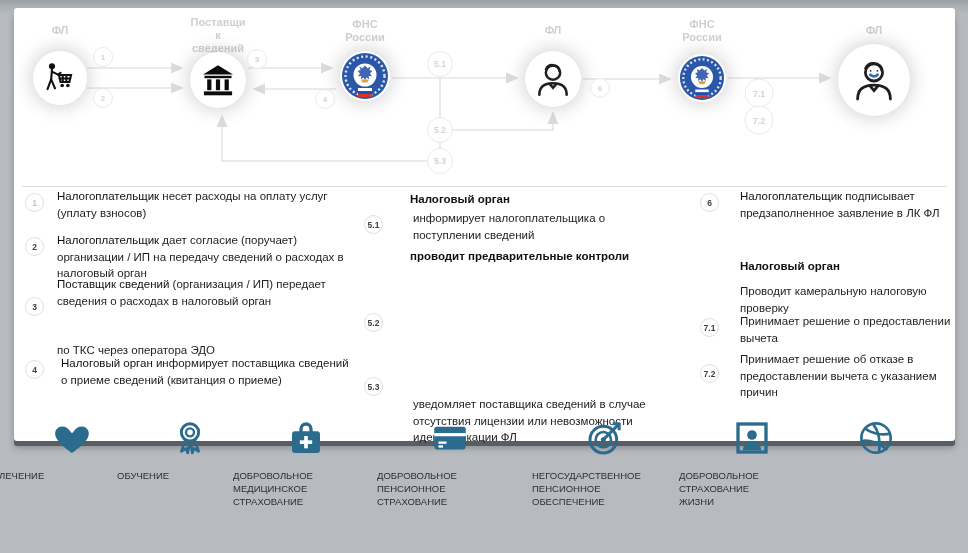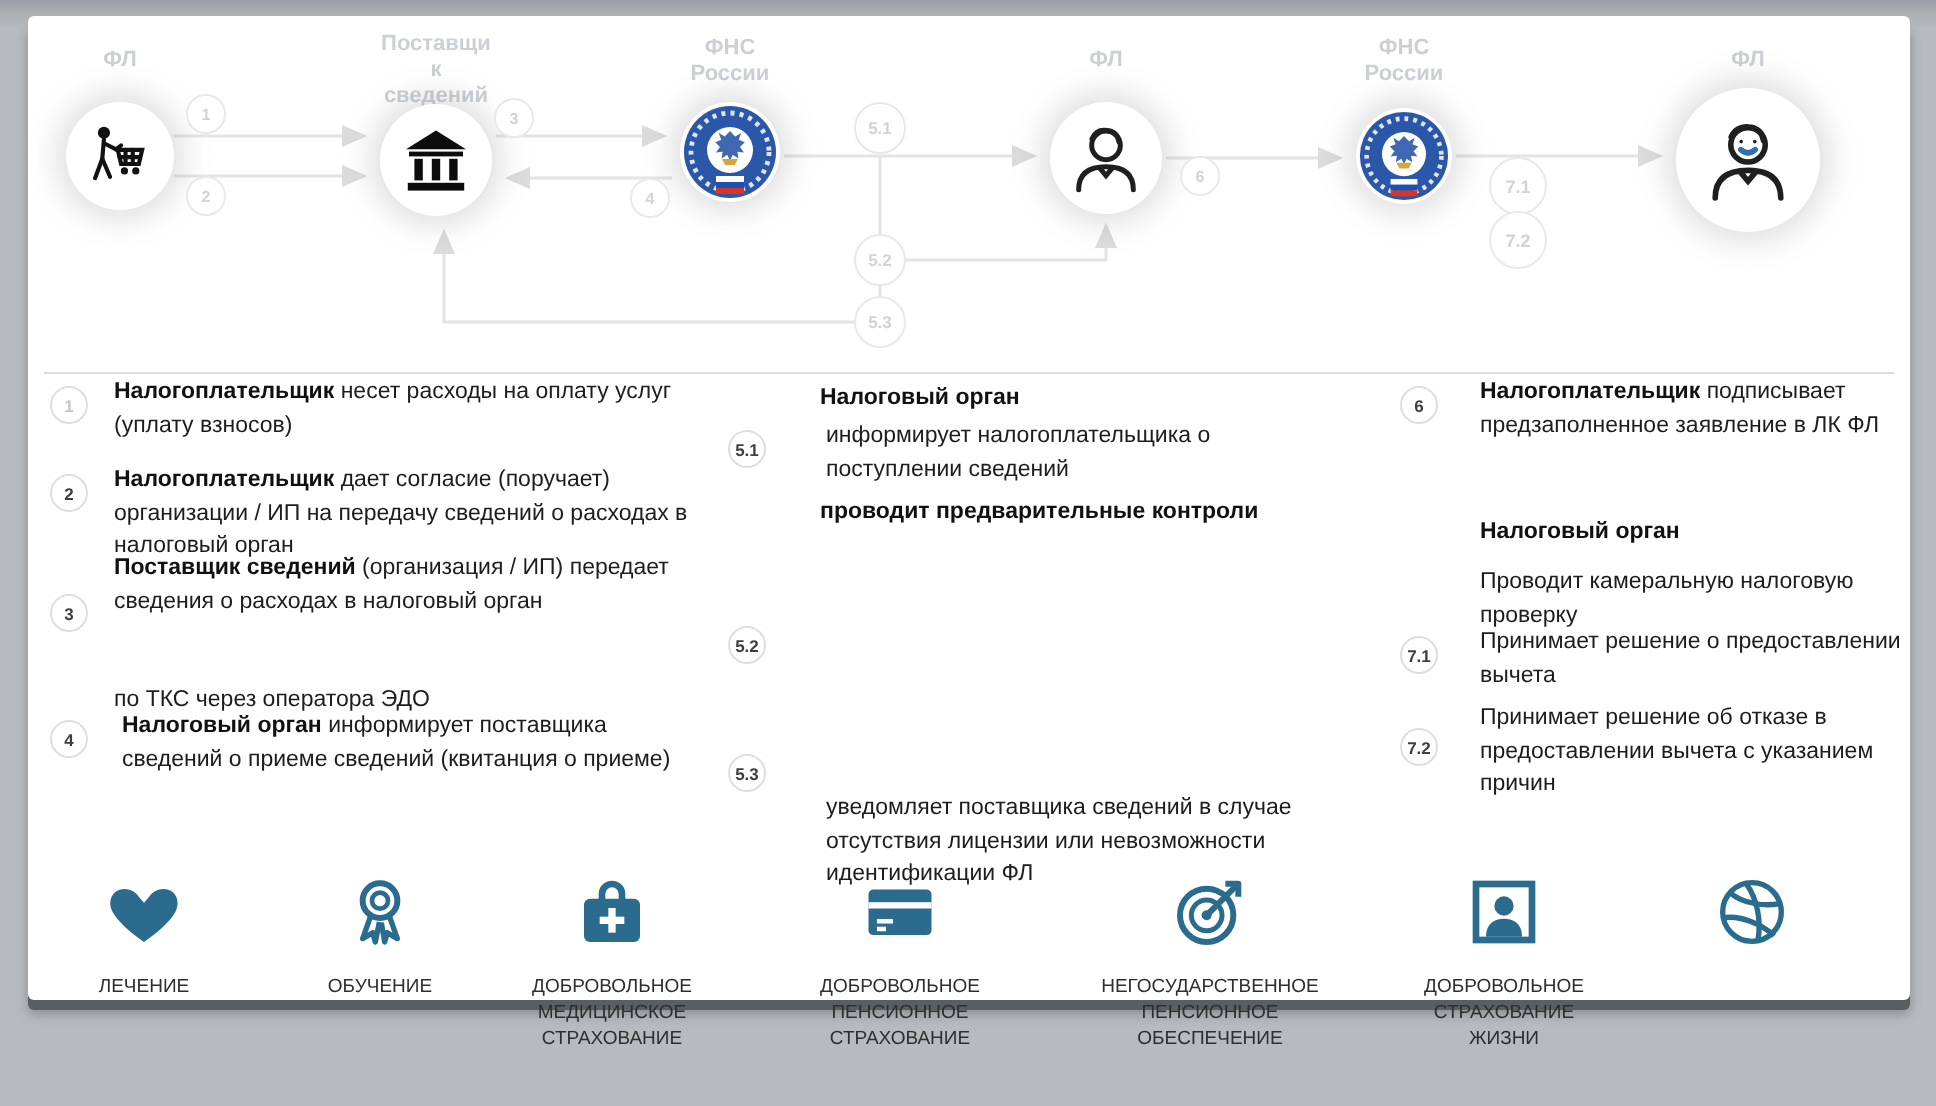"ФЛ" .slide { height: 492px -> 433px }
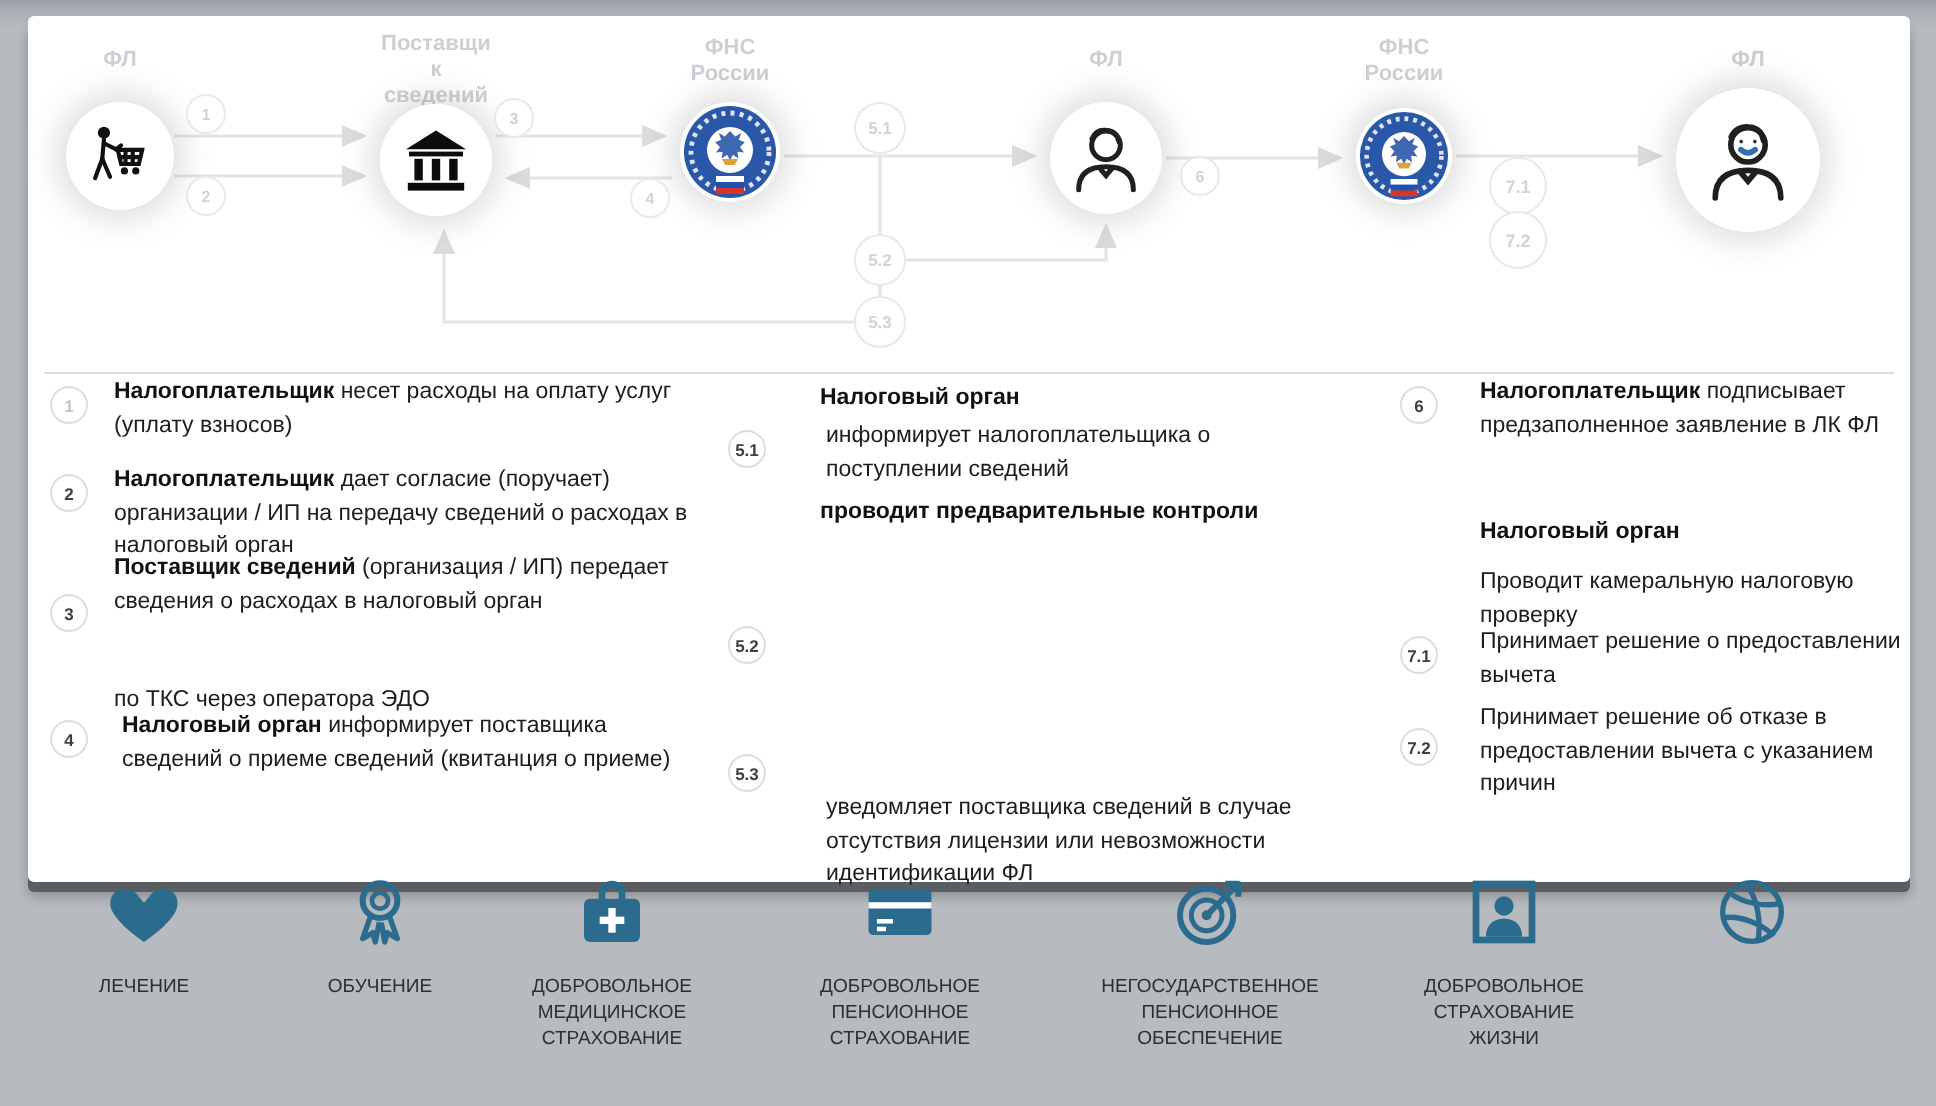"Налогоплательщик" .t b { font-weight: 700 -> 400 }
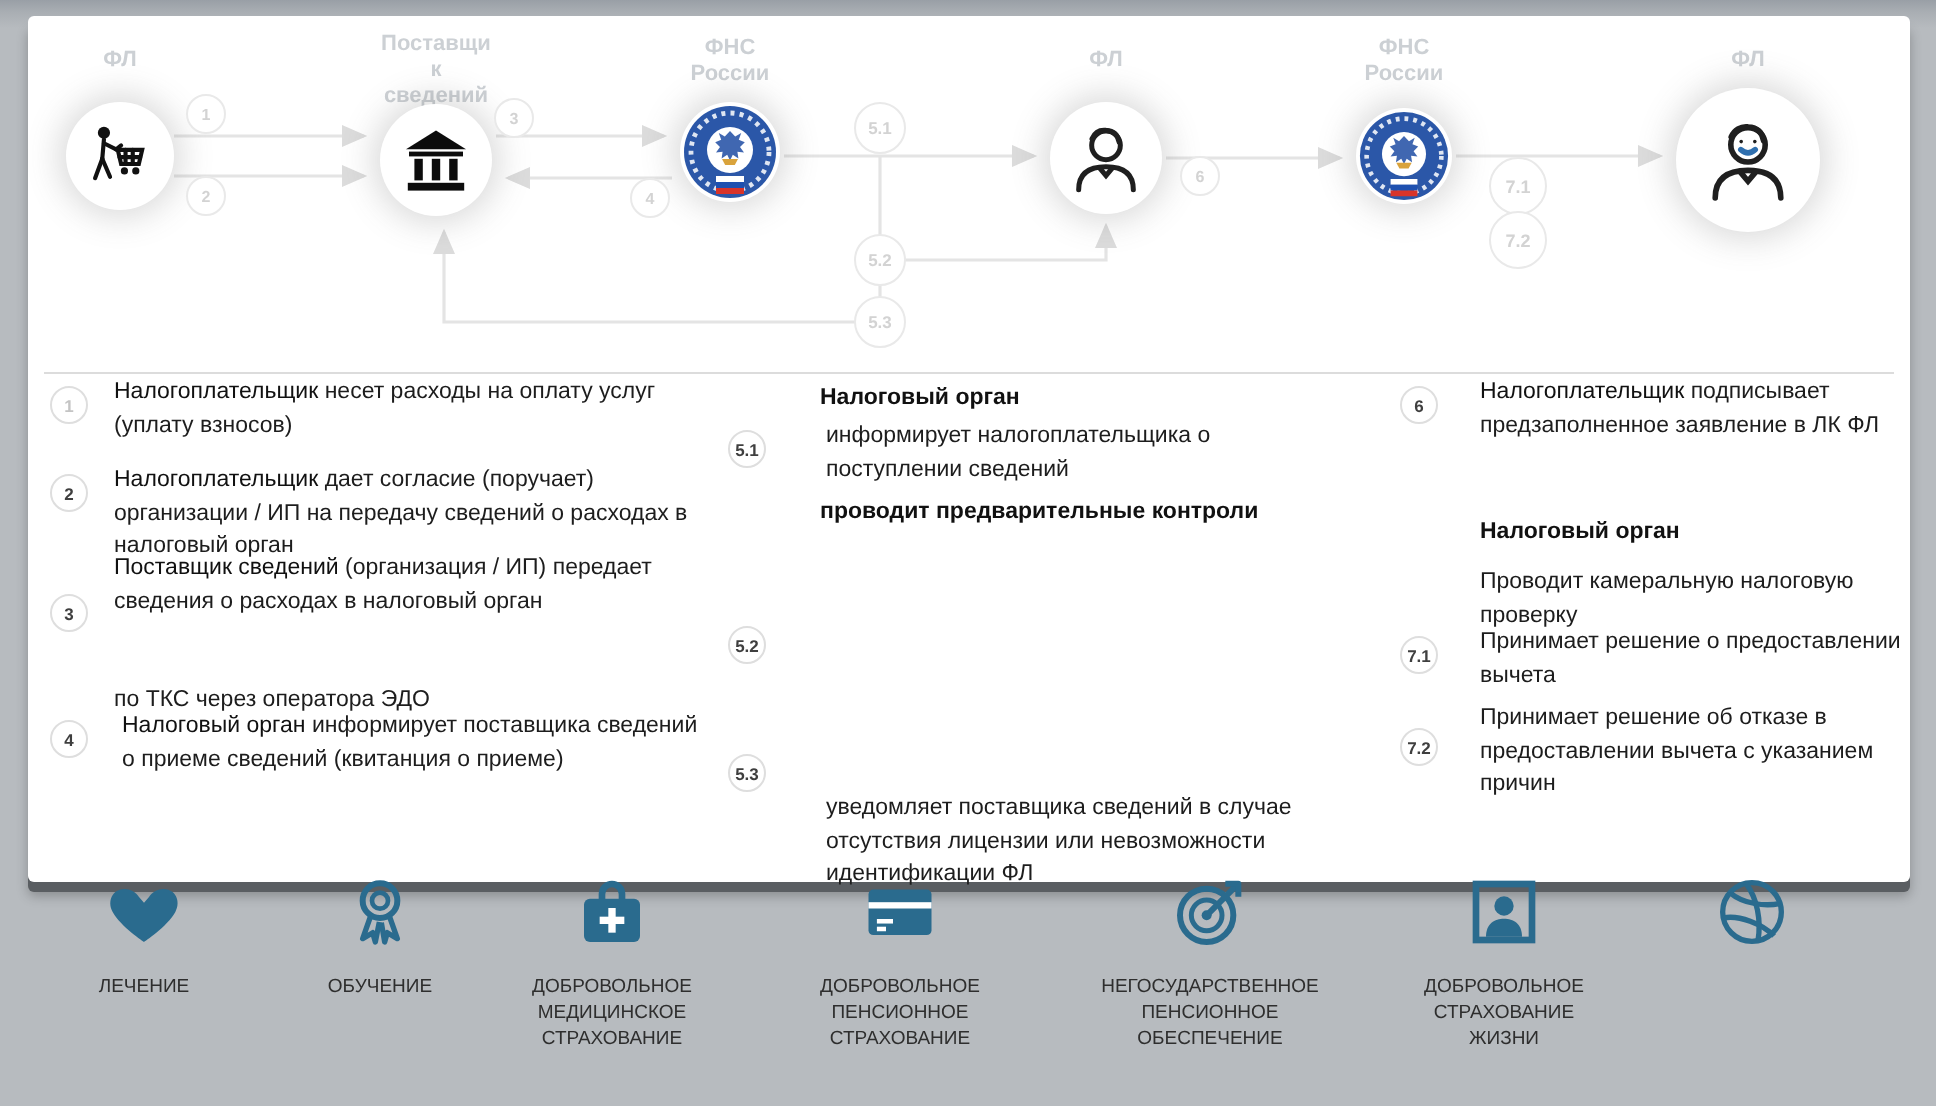"ЛЕЧЕНИЕ" .cat { text-align: center -> none; top: 425px -> 407px }
